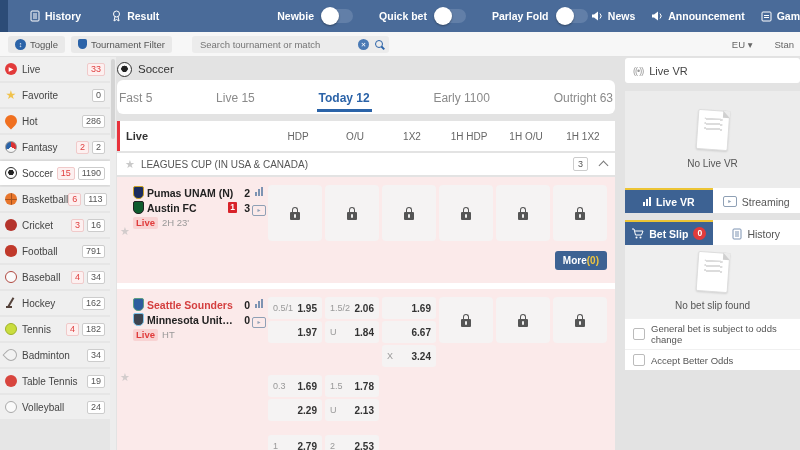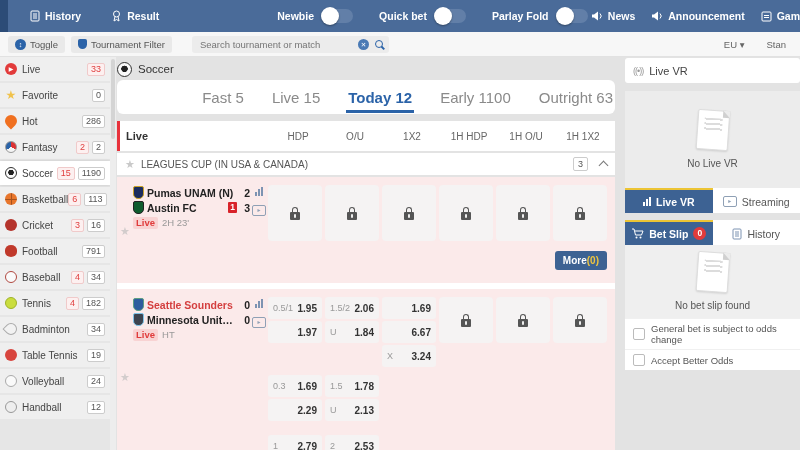"EU ▾" .tbar-right { padding-right: 14px -> 6px }
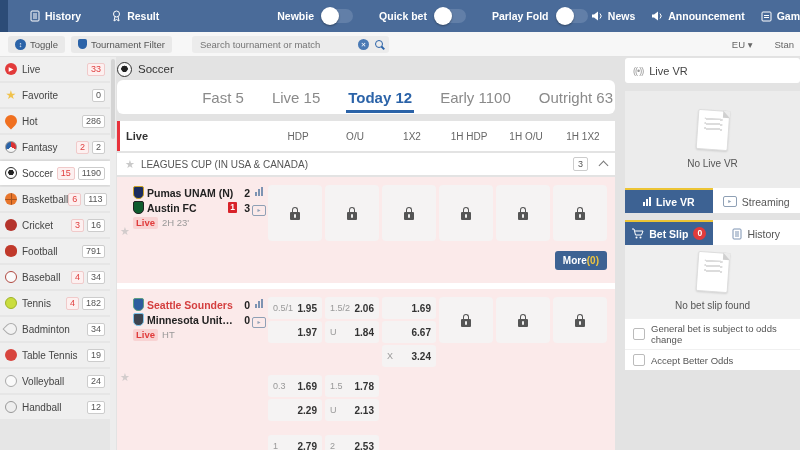"Fast 5" .tabs { font-size: 15px -> 12px; justify-content: flex-end -> space-between }
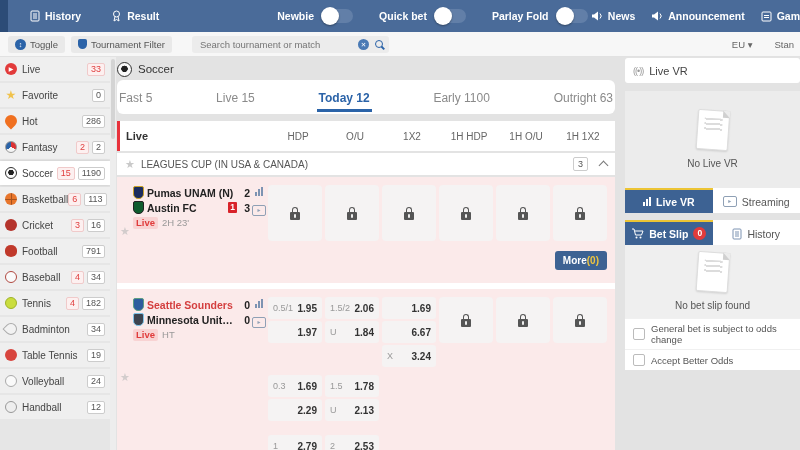"Hockey" div.sitem { html: none -> <div> <span></span> <span>Hockey</span> <span>162</span> </div> }
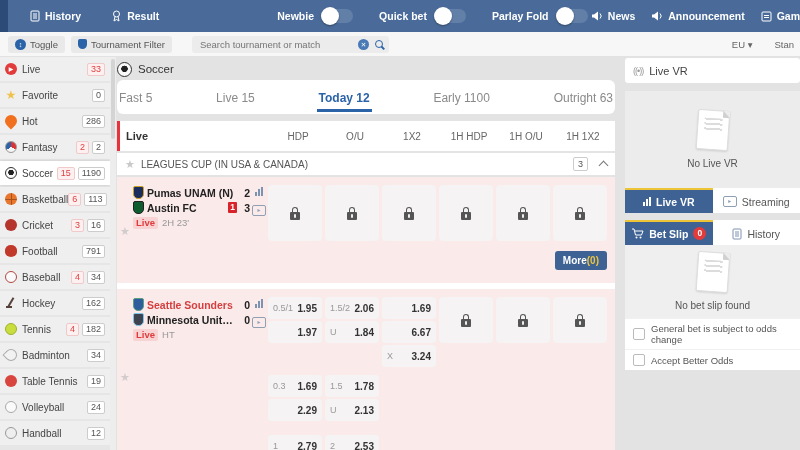"Handball" div.sitem { html: <div> <span></span> <span>Handball</span> <span>12</span> </div> -> none }
